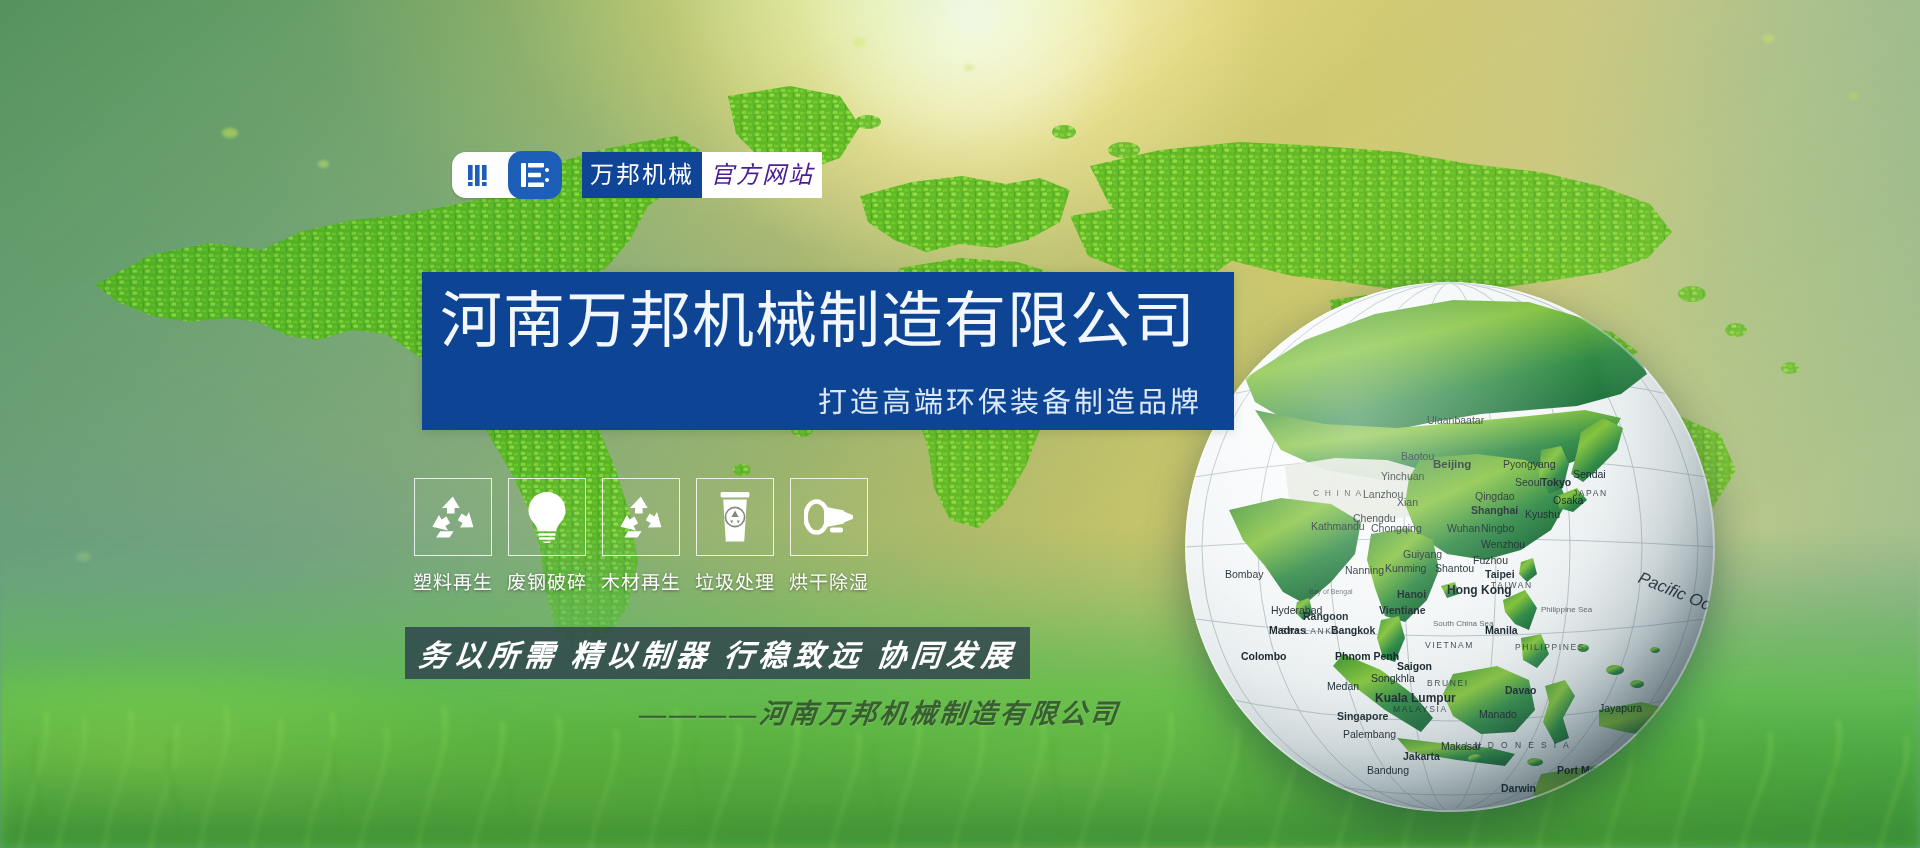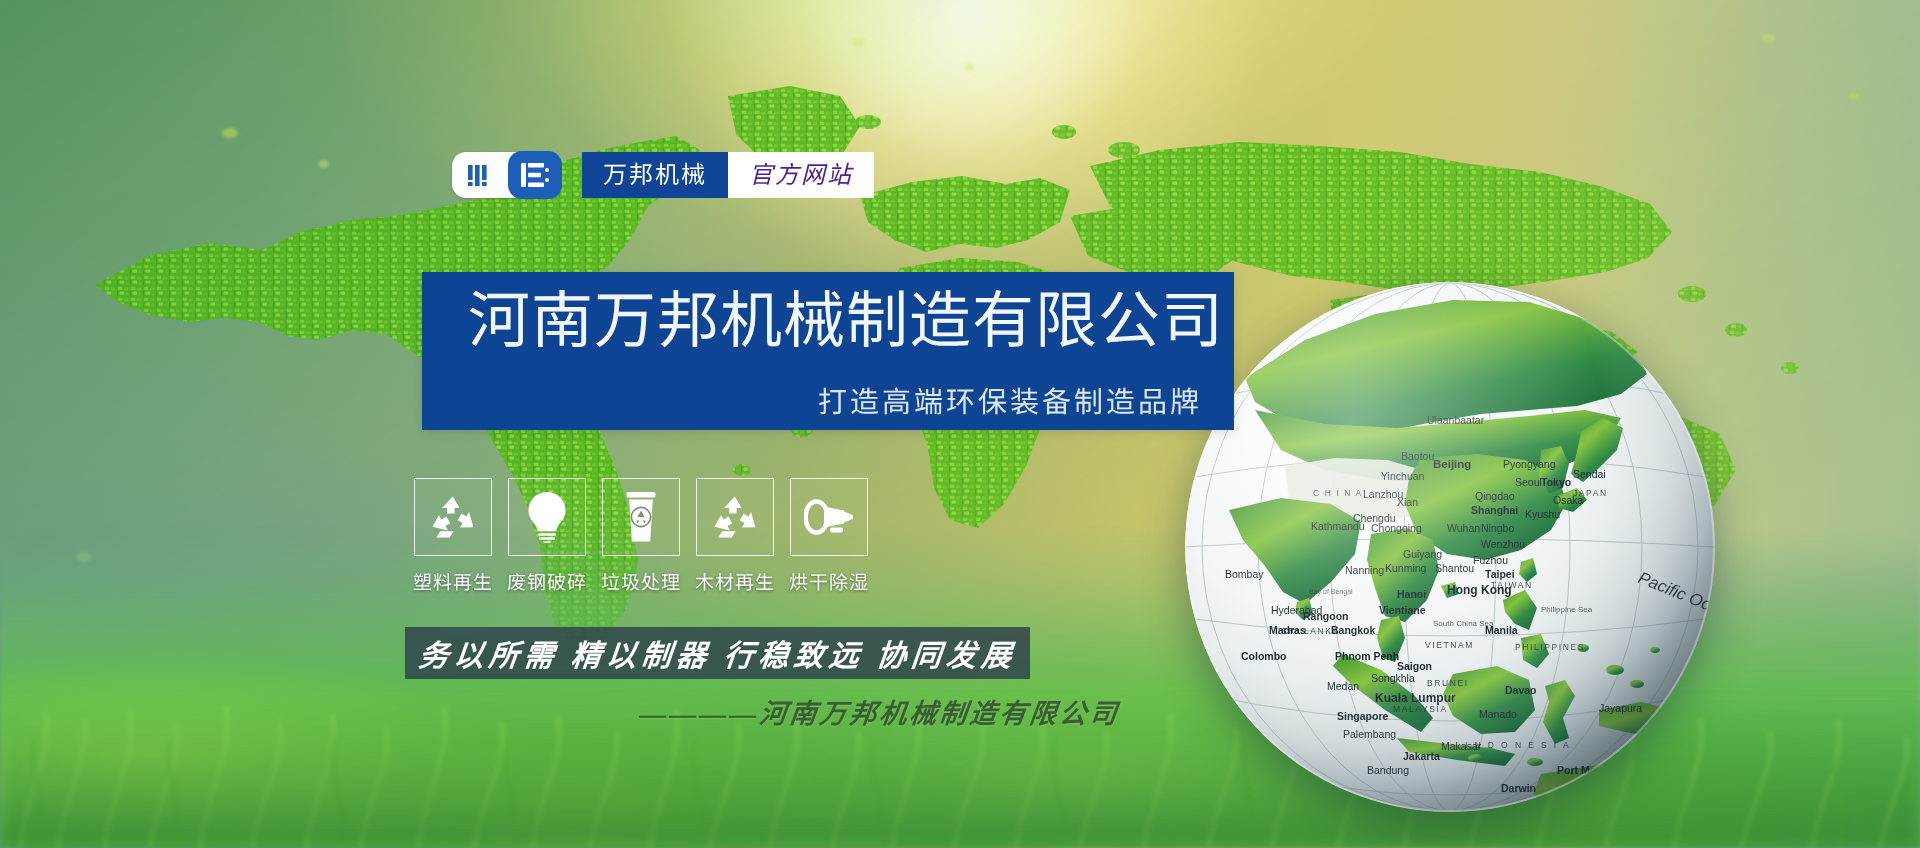"万邦机械" .nav-btn { padding: 0 21px -> 0 8px }
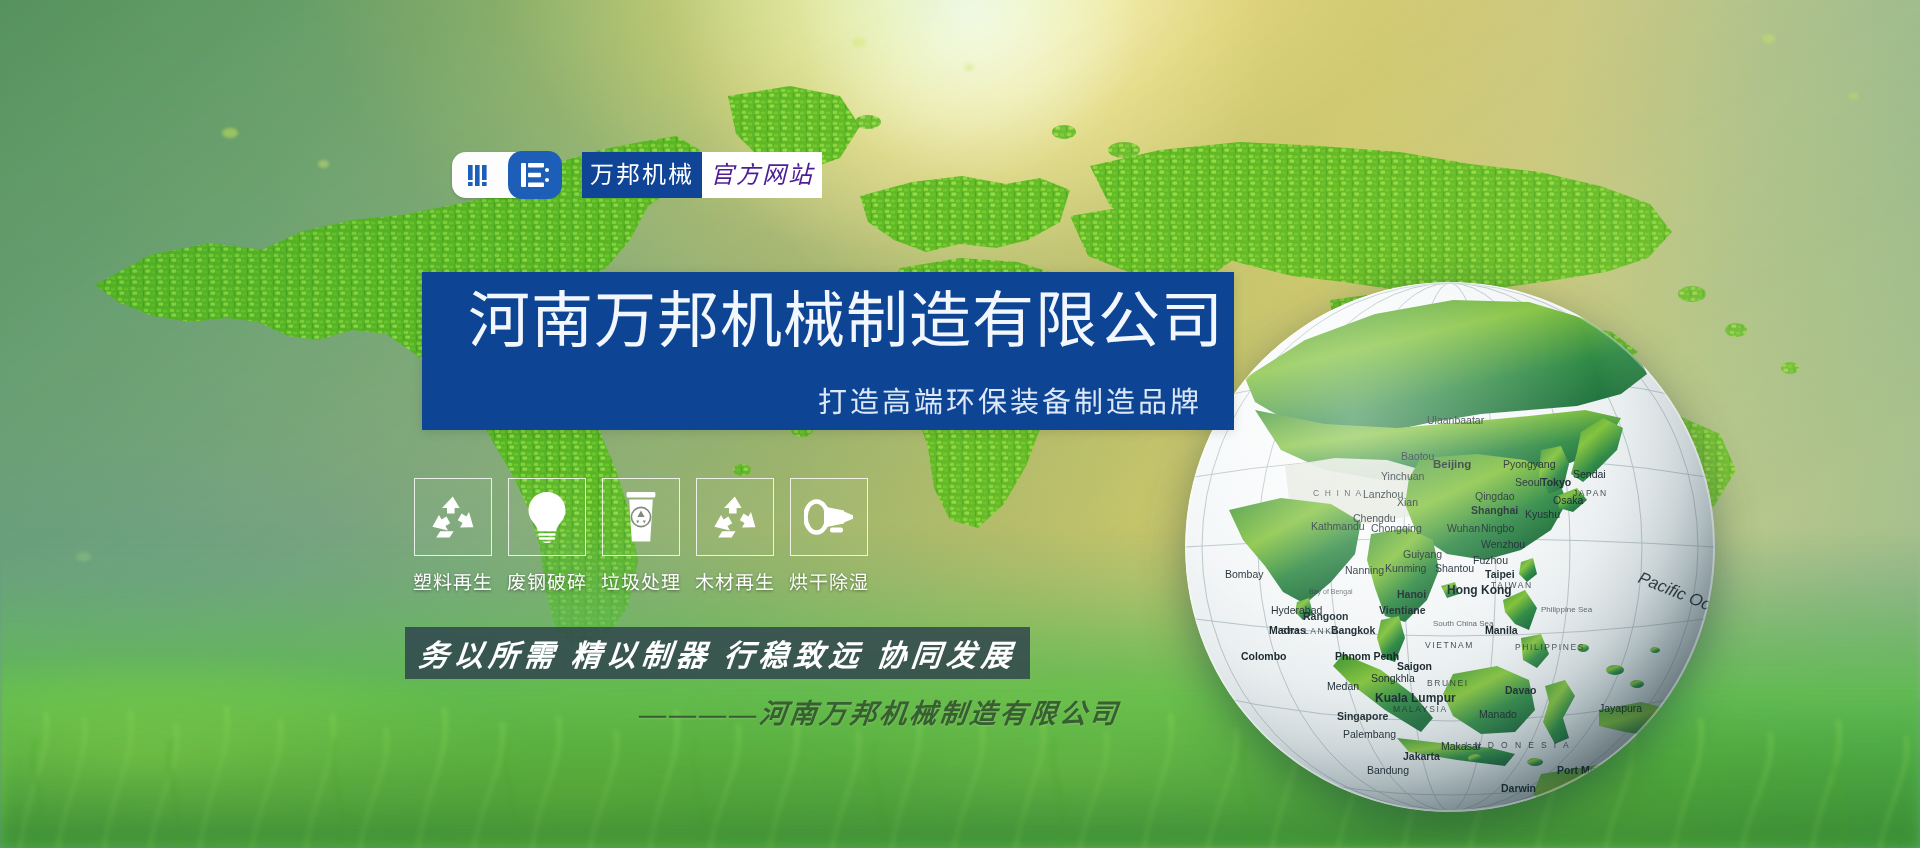"河南万邦机械制造有限公司" .banner-title { left: 46px -> 18px }
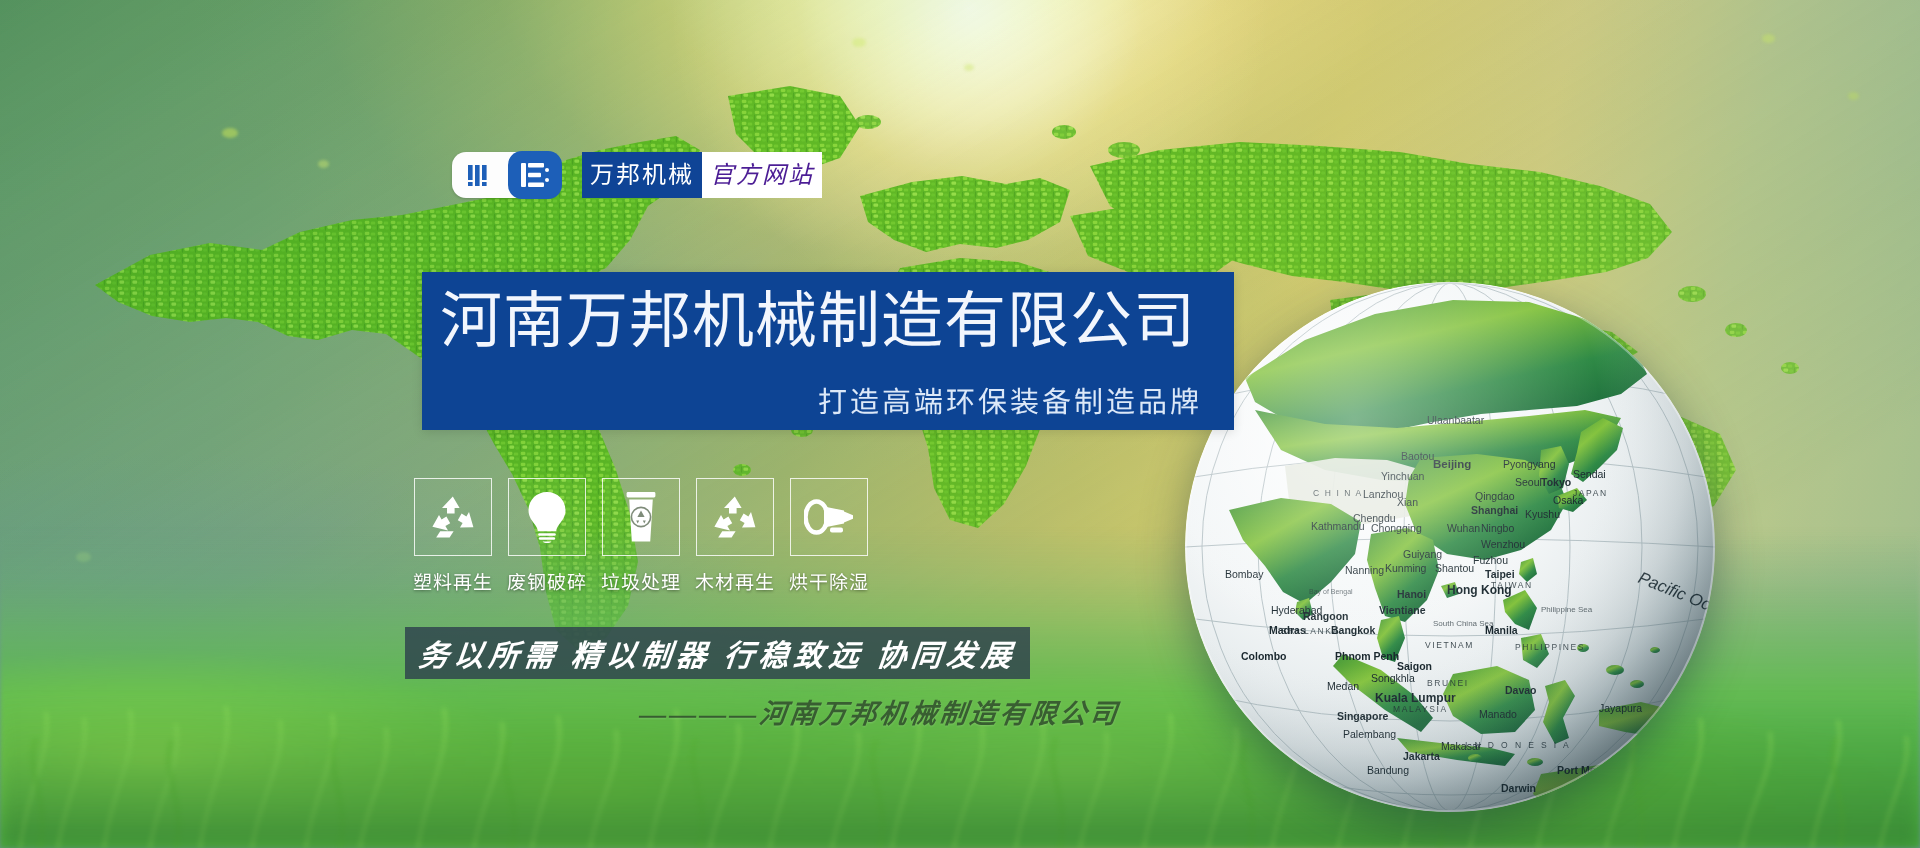"垃圾处理" div.feature { order: before "木材再生" -> after "木材再生" }
